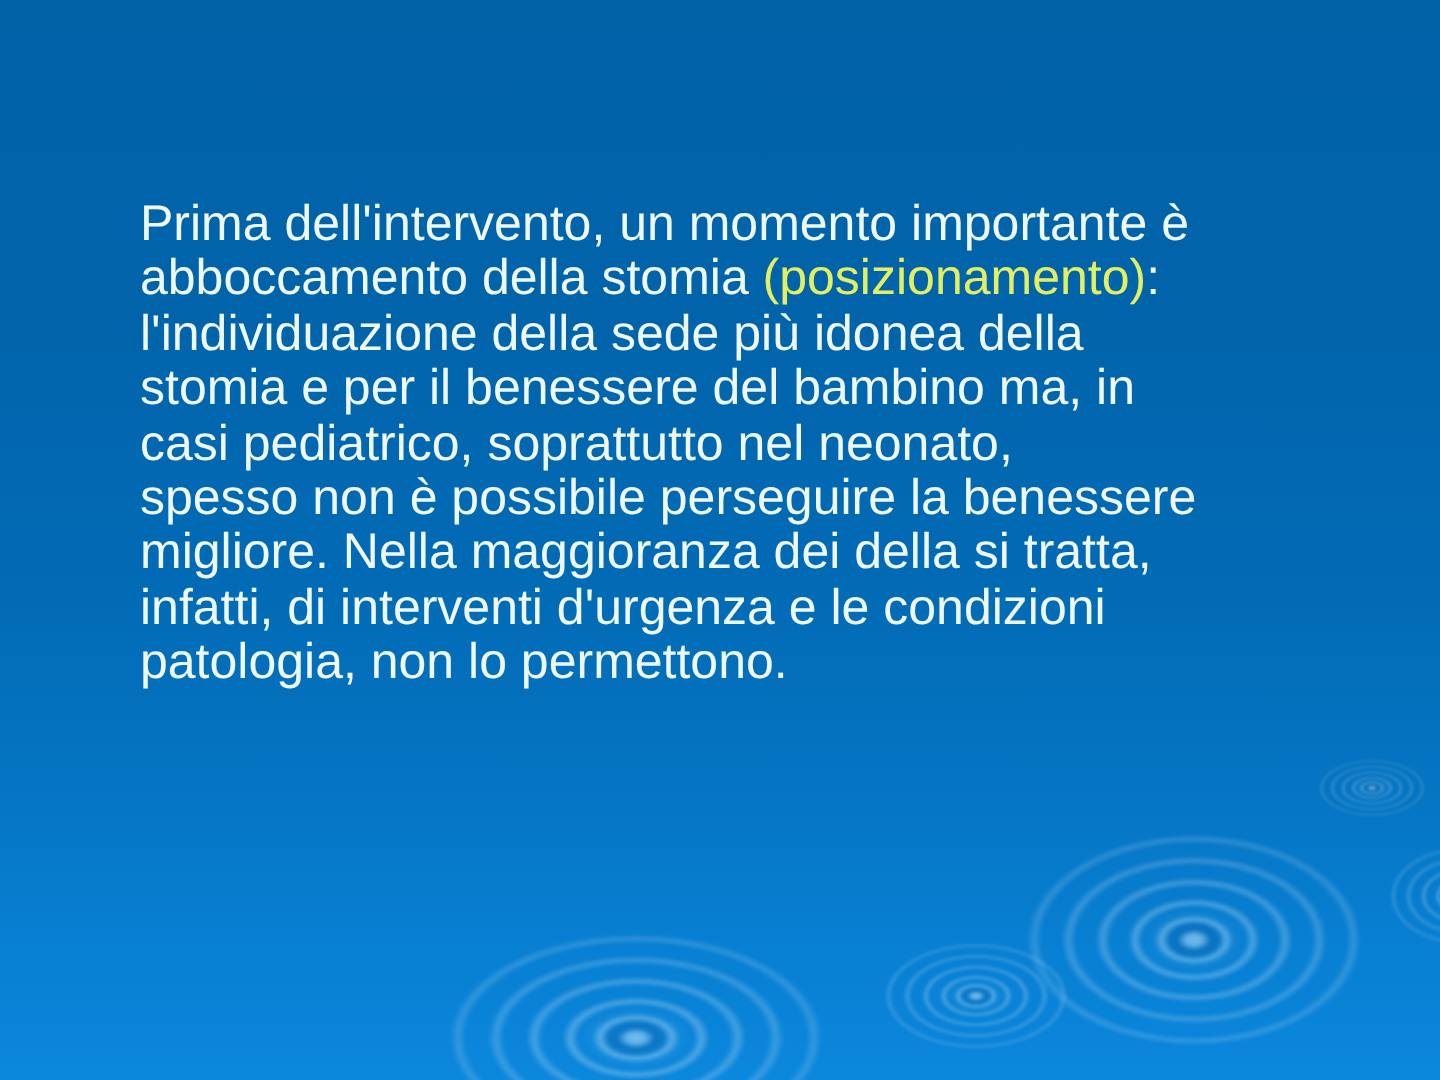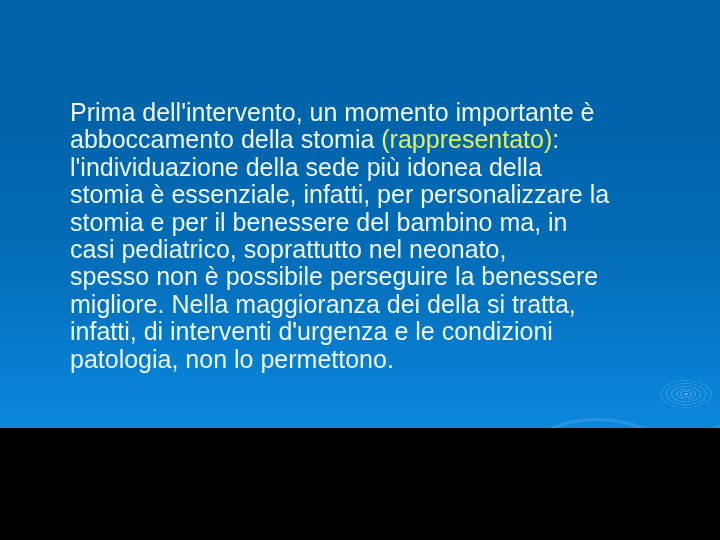"Prima dell'intervento, un momento" .slide { height: 428px -> 540px }
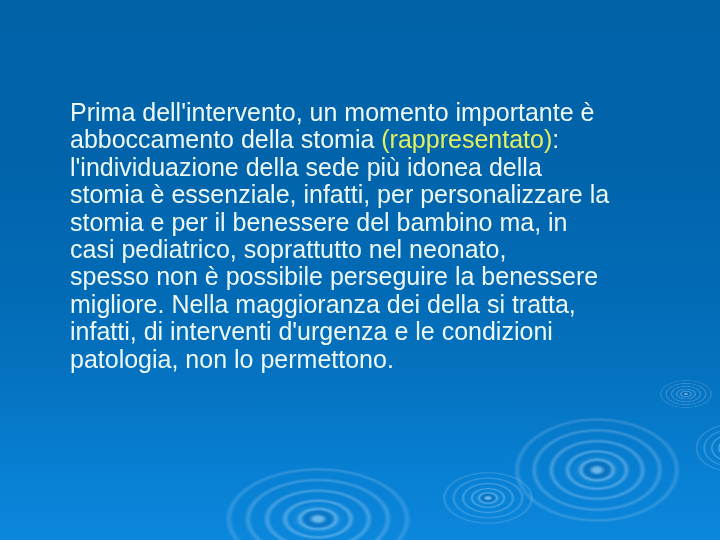"(rappresentato)" span.hl { text: rappresentato -> posizionamento }
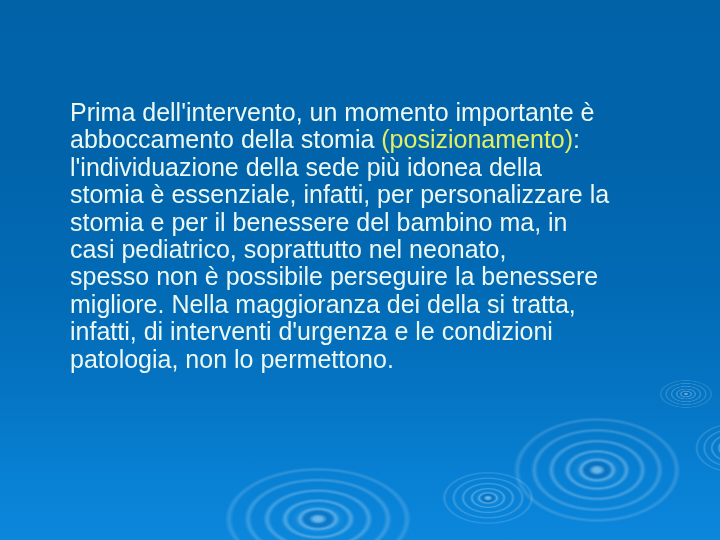"stomia è essenziale, infatti, per" div.line { html: <div>stomia è essenziale, infatti, per personalizzare la</div> -> none }
